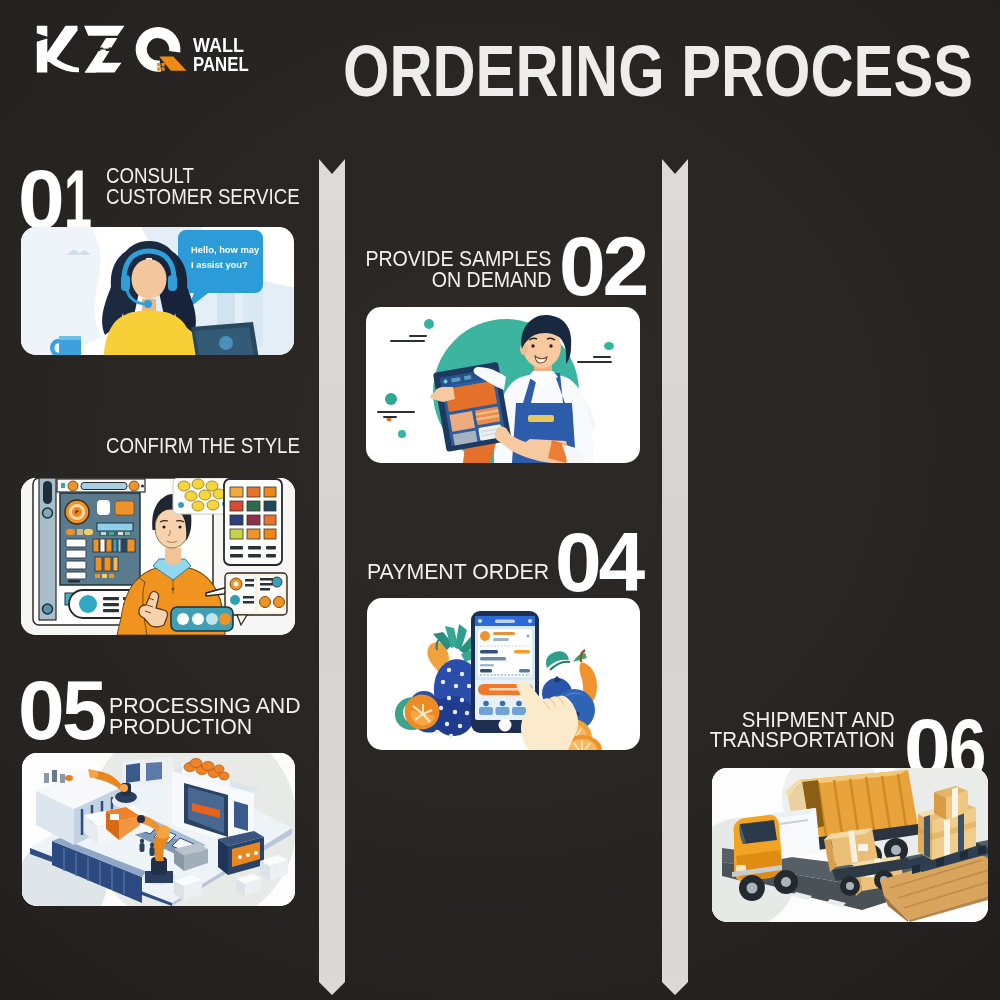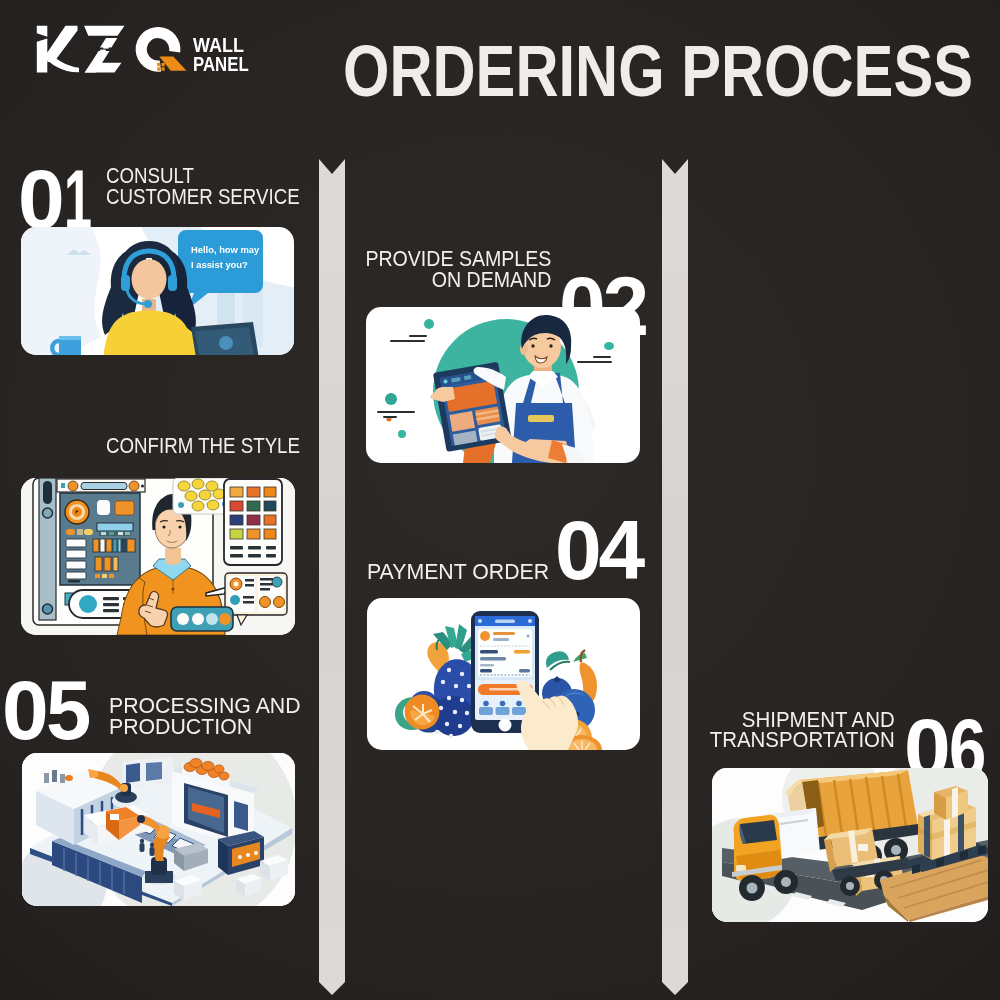"02" div.num { margin-top: 40px -> none }
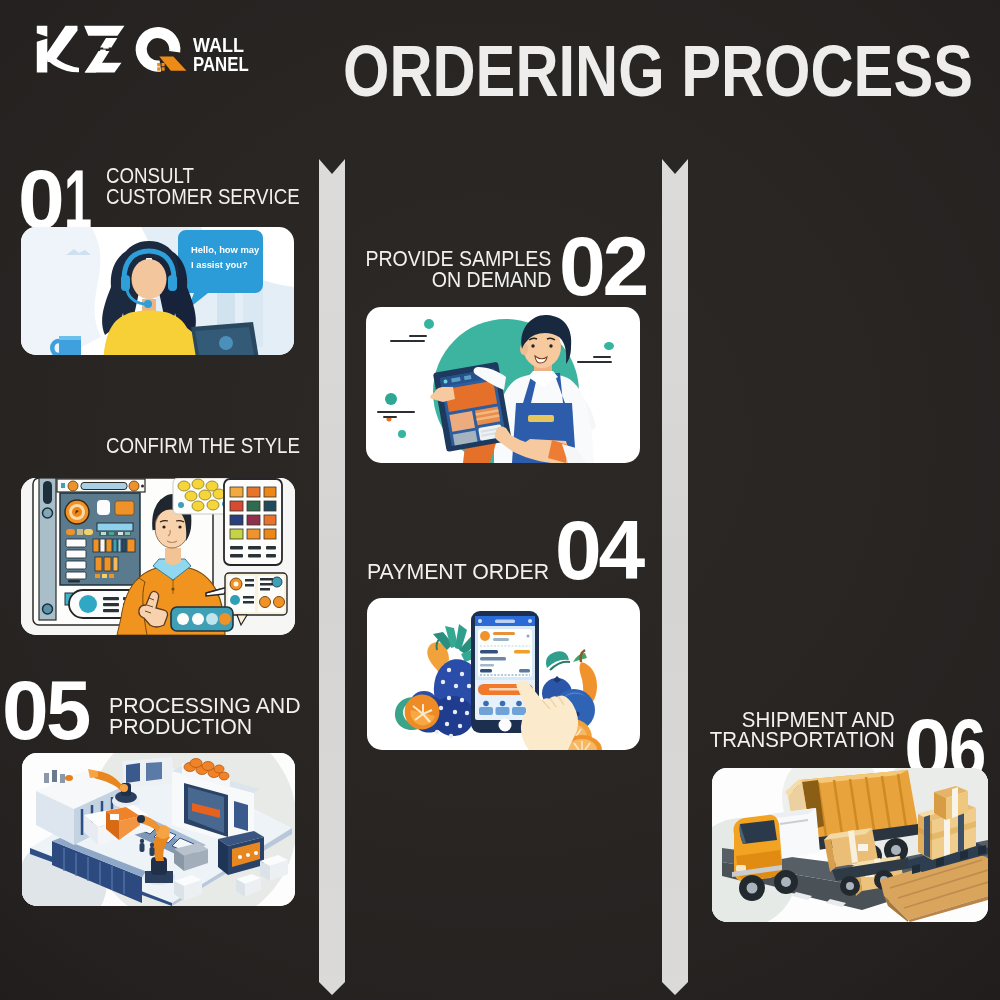"04" div.num { top: 508px -> 520px }
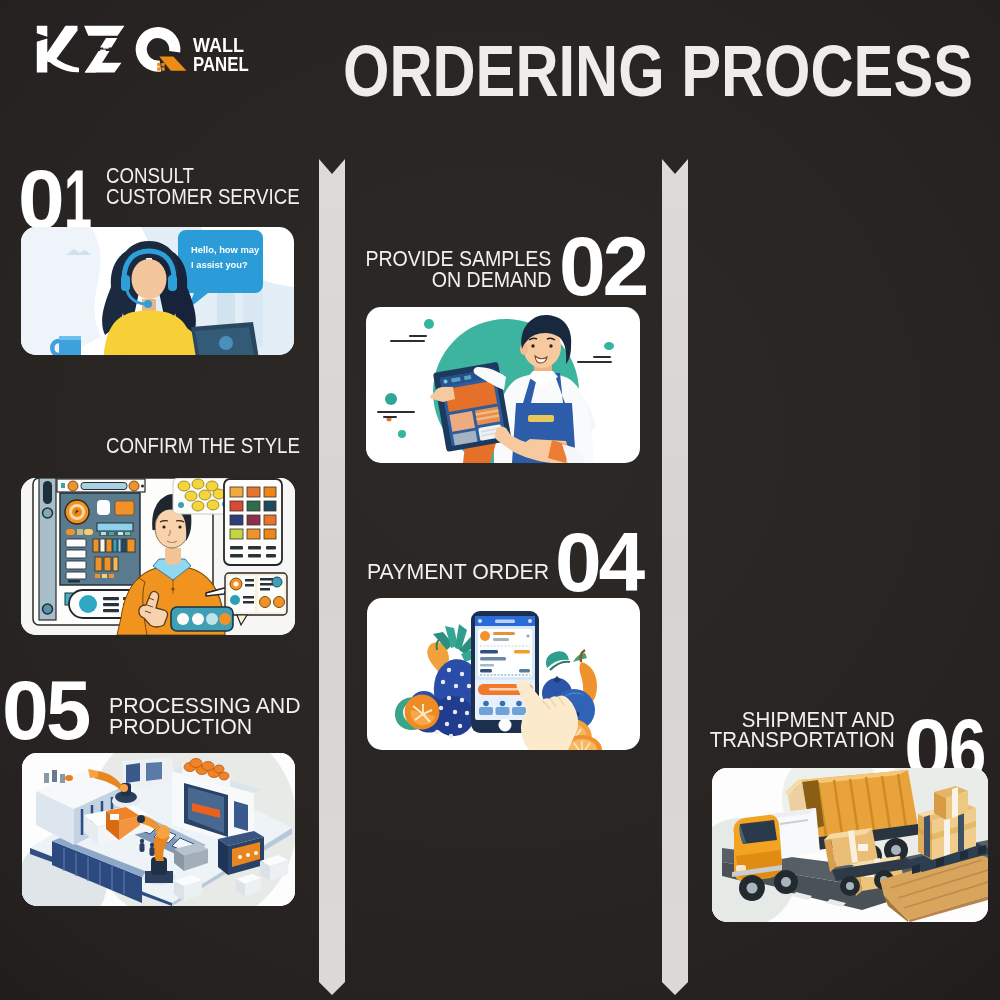"05" div.num { left: 2px -> 18px }
